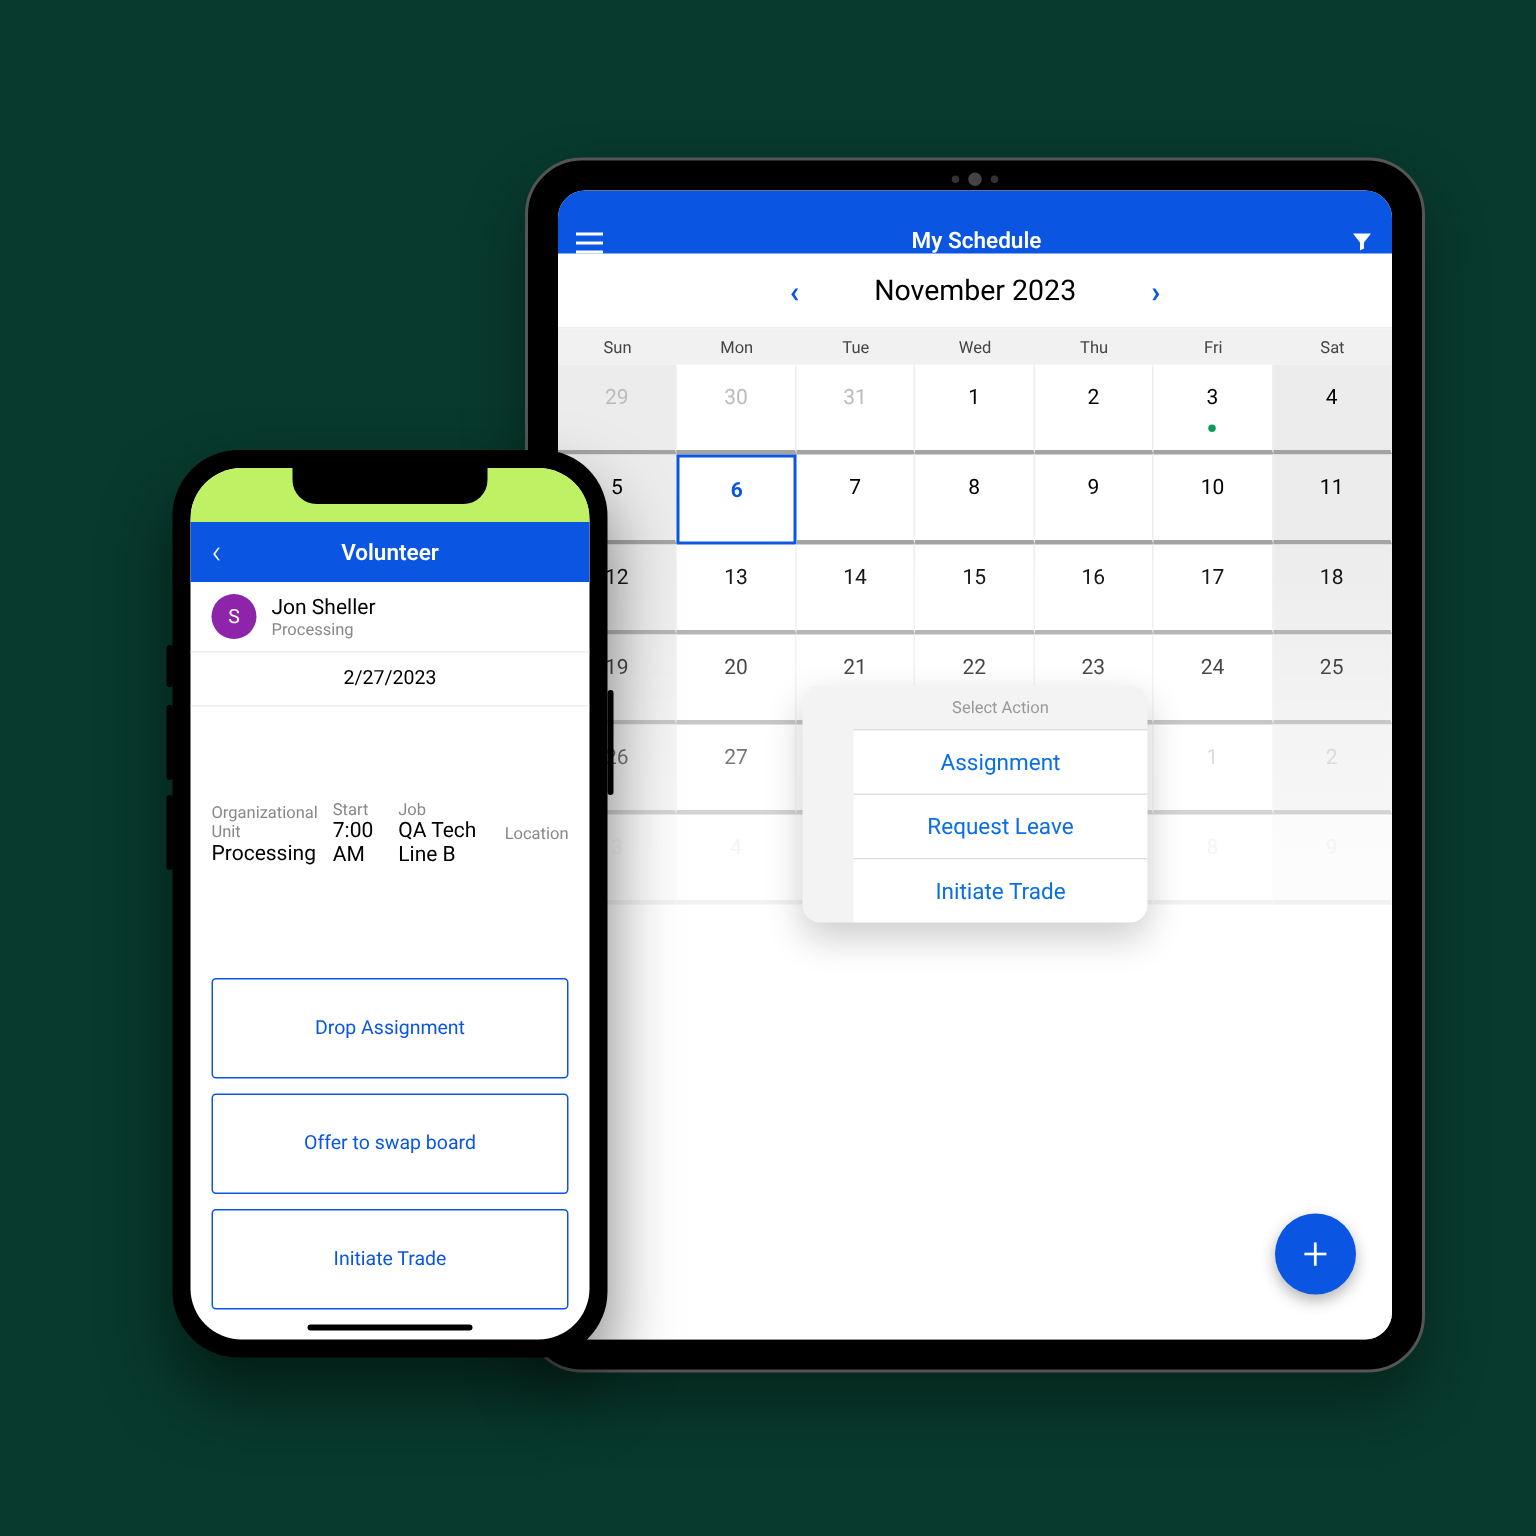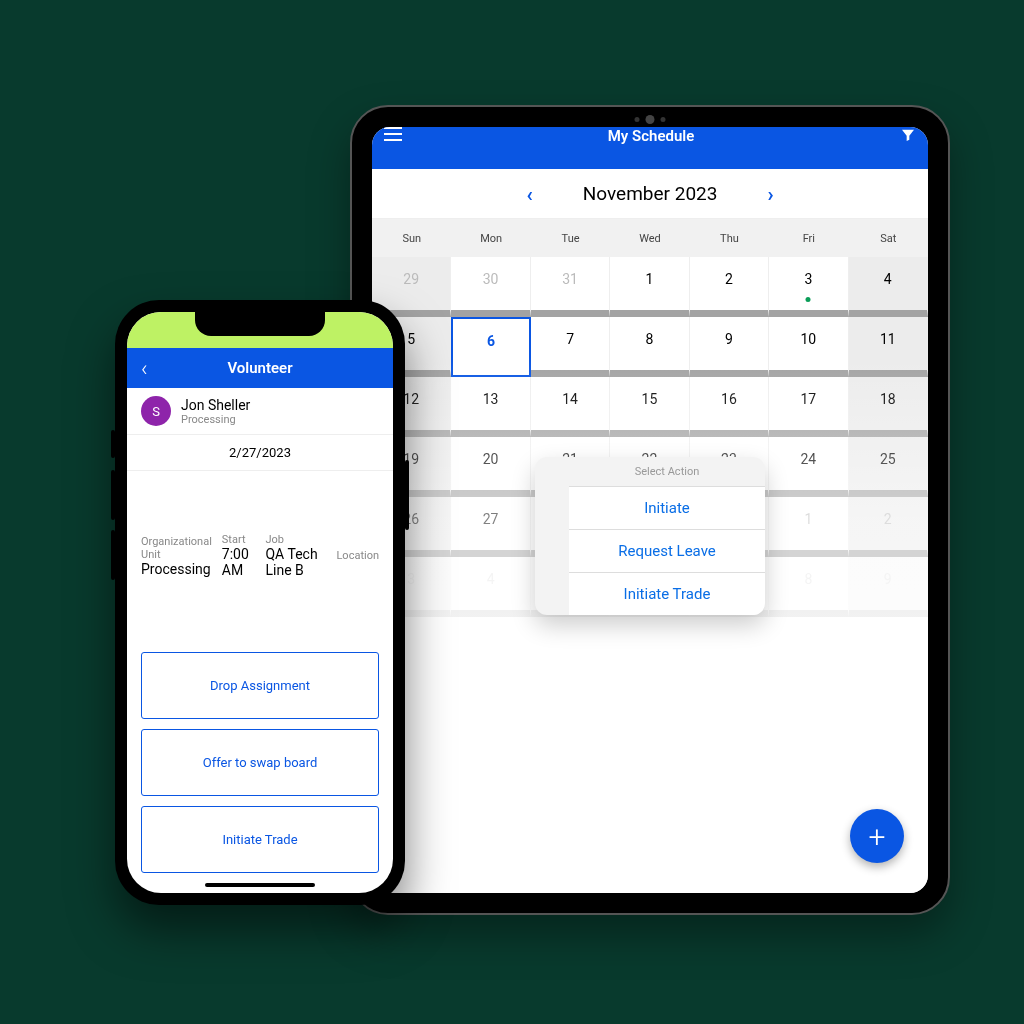"My Schedule" .tablet-header { align-items: flex-start -> flex-end }
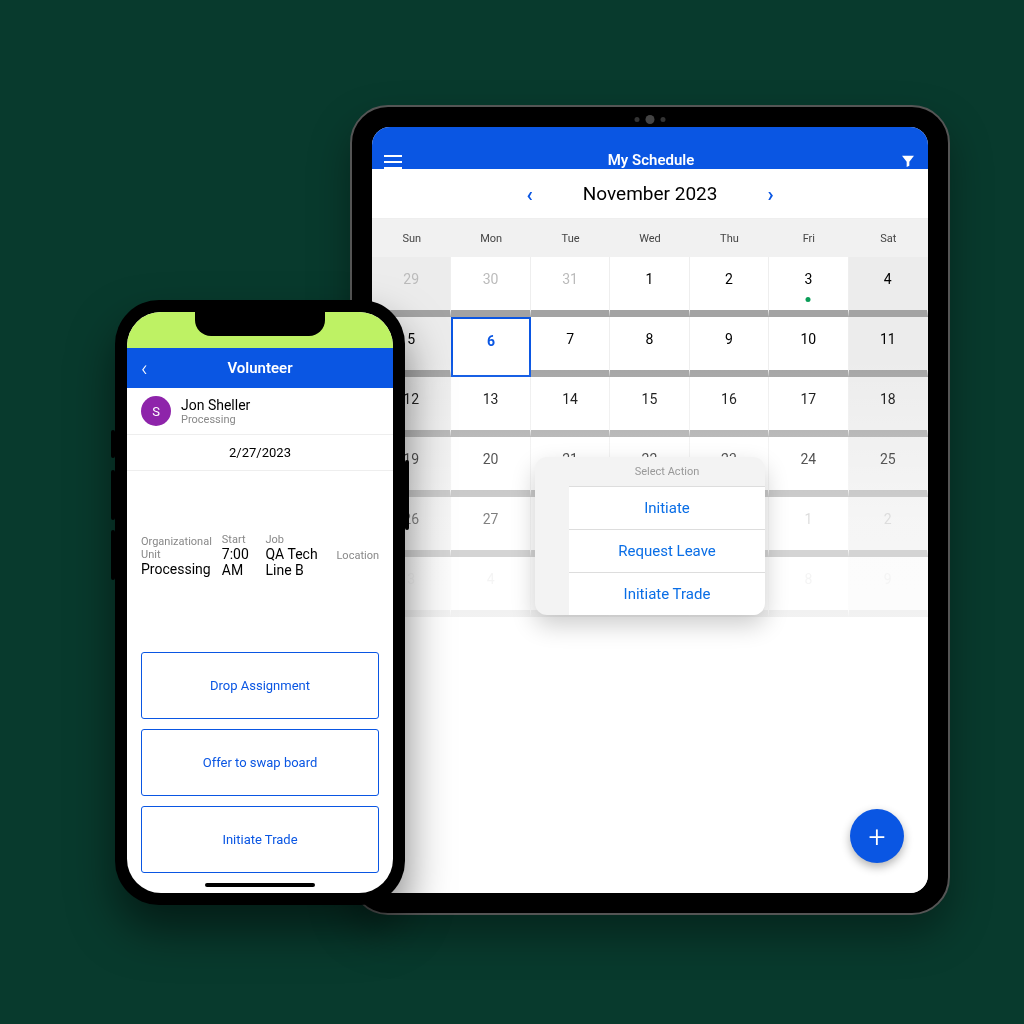"Sun" .dow-row { height: 38px -> 24px }
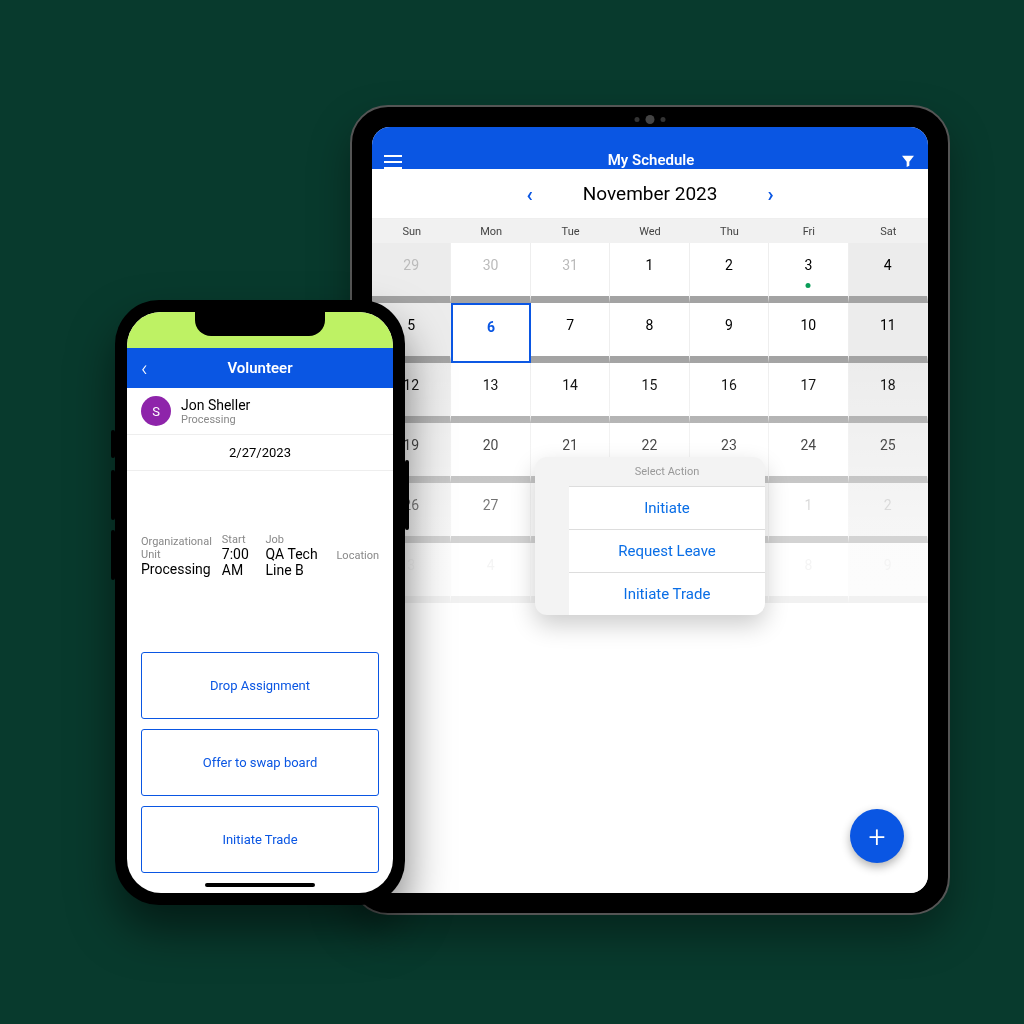"29" .cal-cell { border-bottom: 7px solid #a3a3a3 -> 3px solid #a3a3a3 }
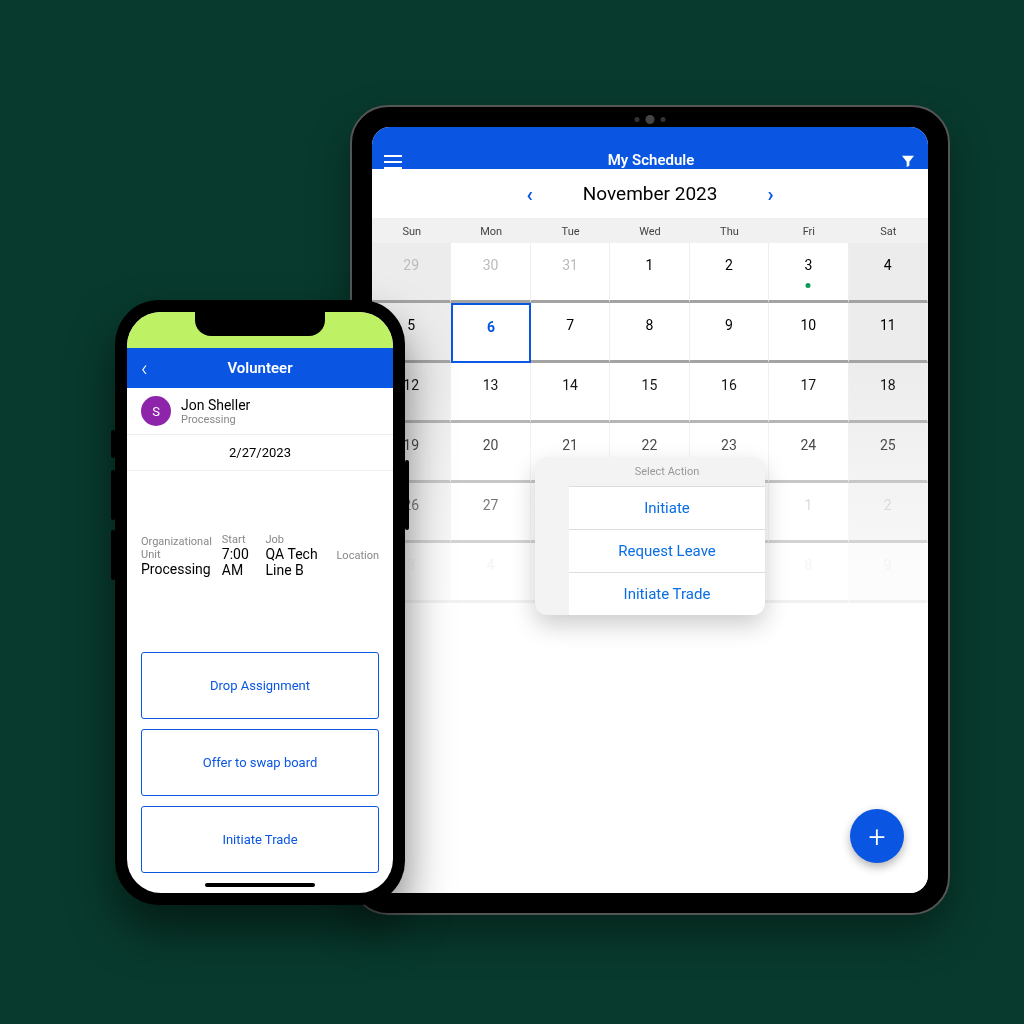"Initiate" div.as-item { text: Initiate -> Assignment }
